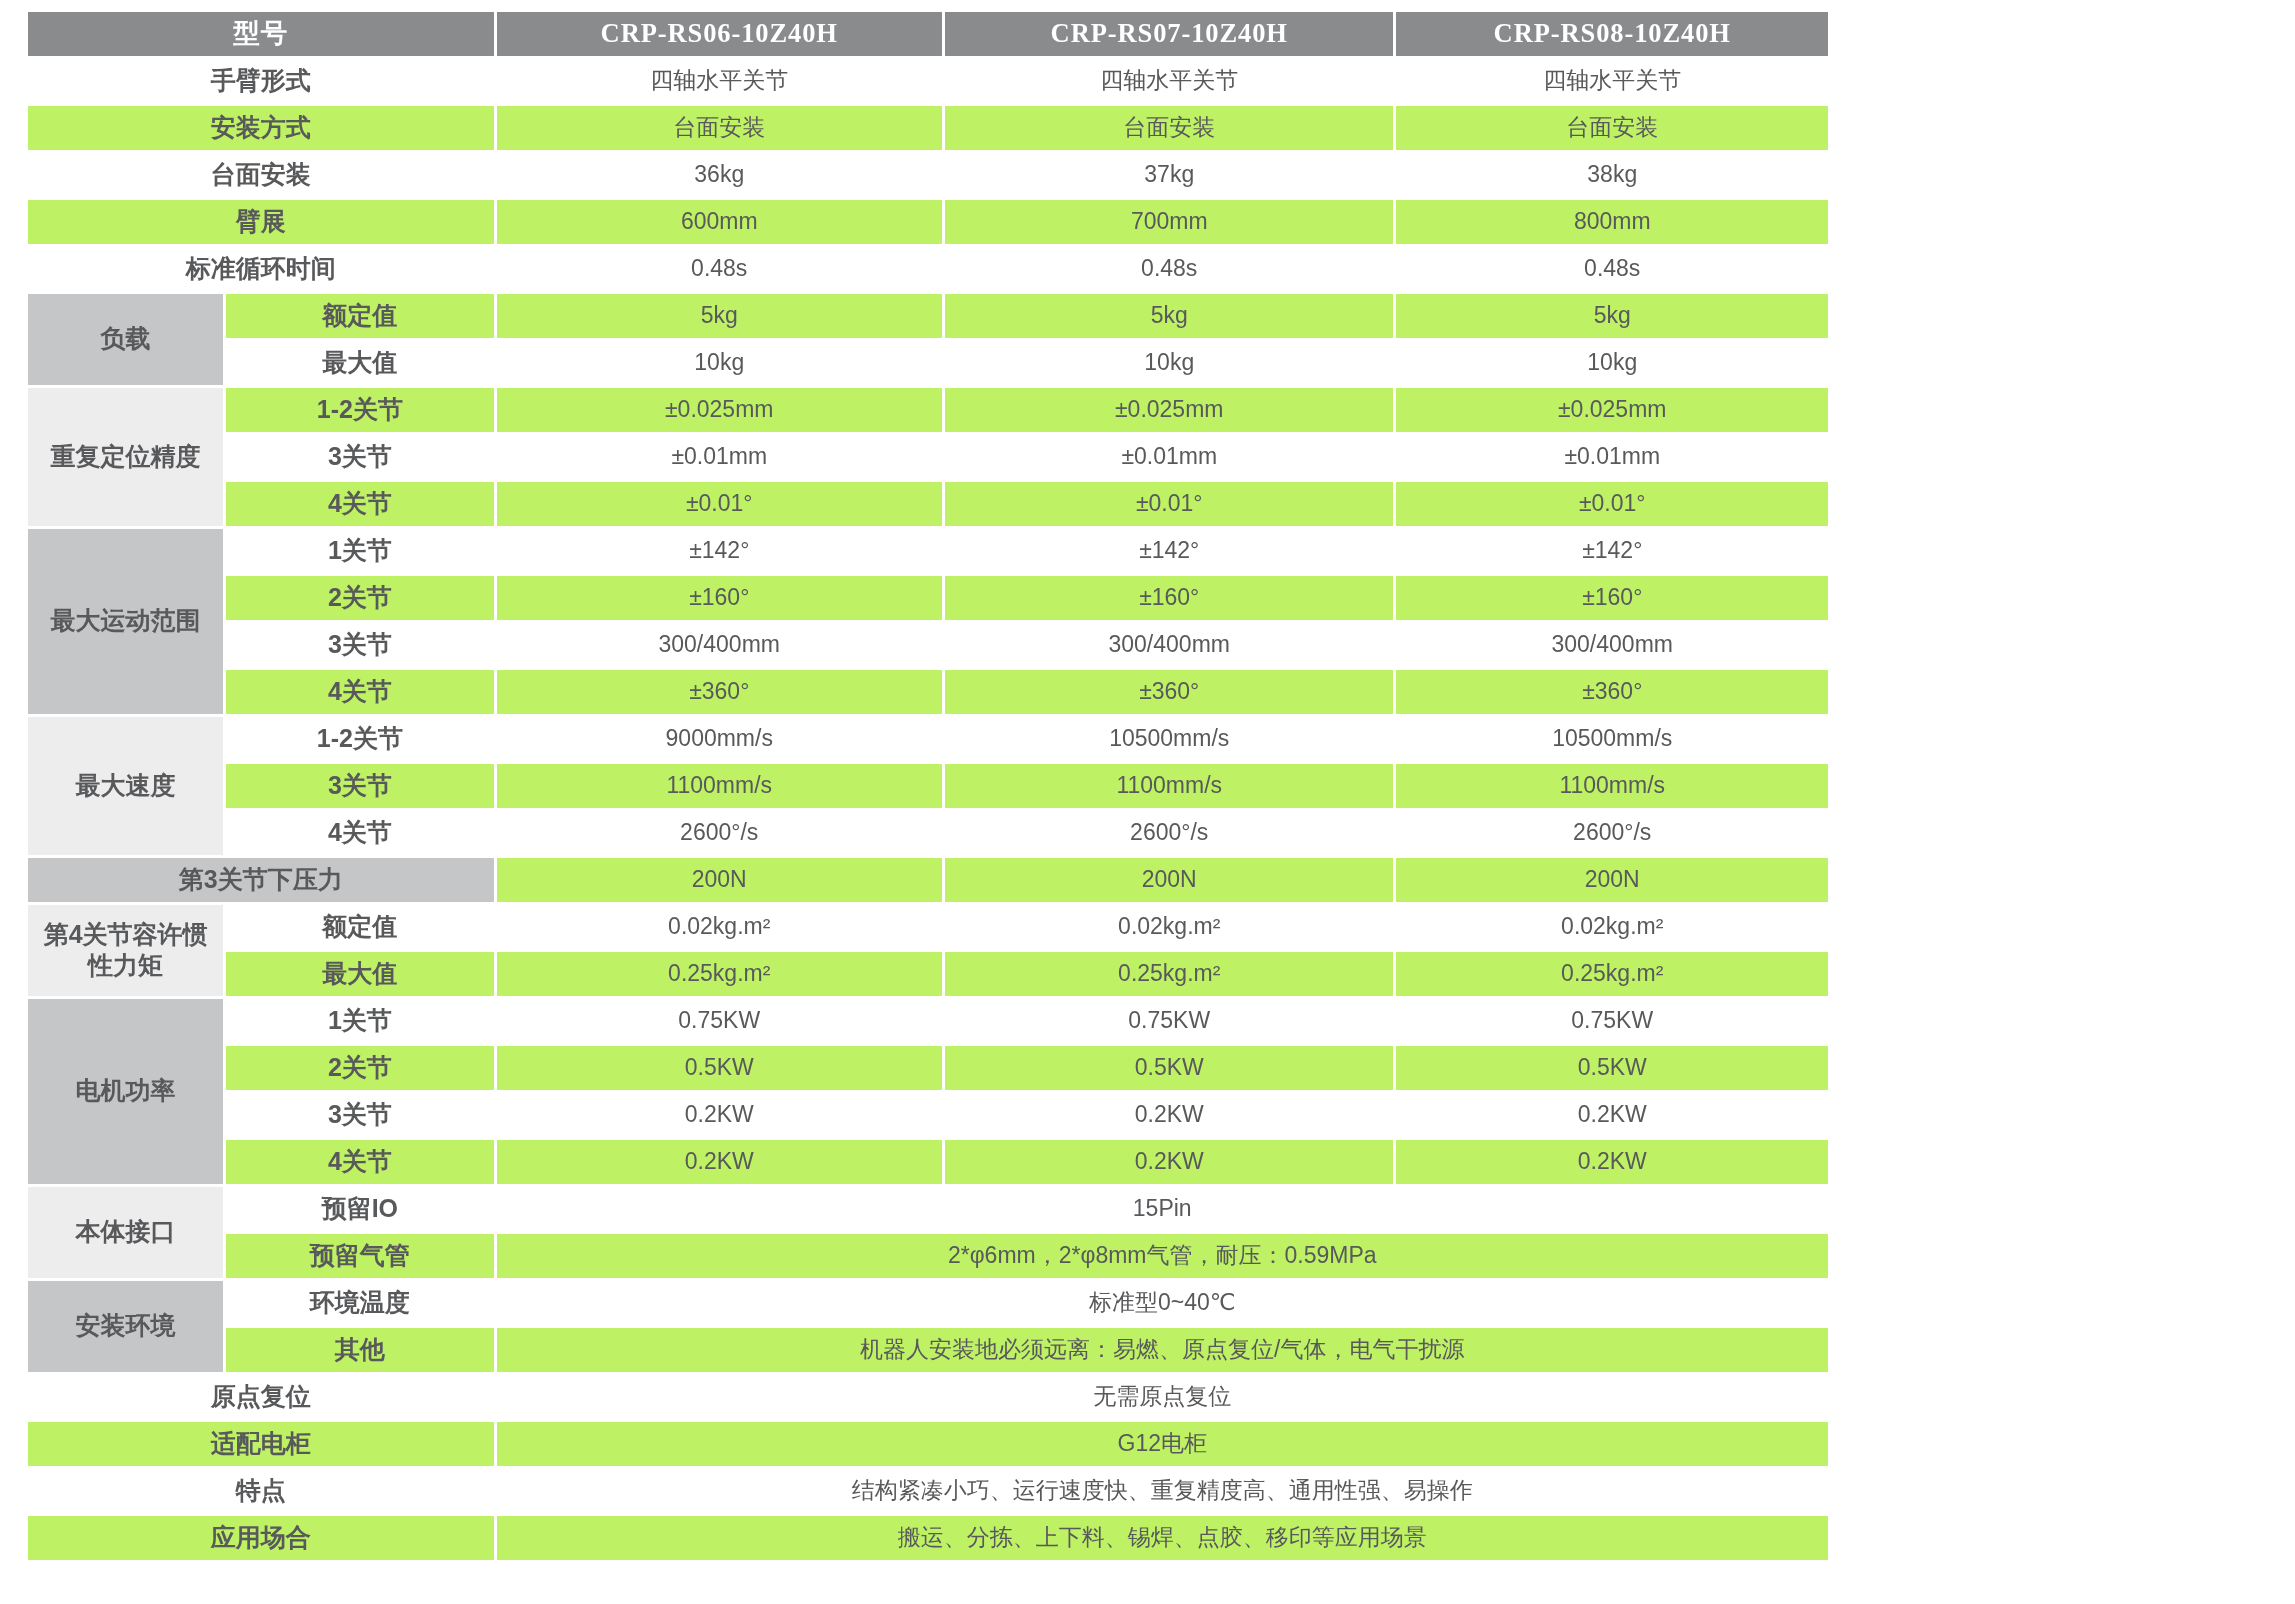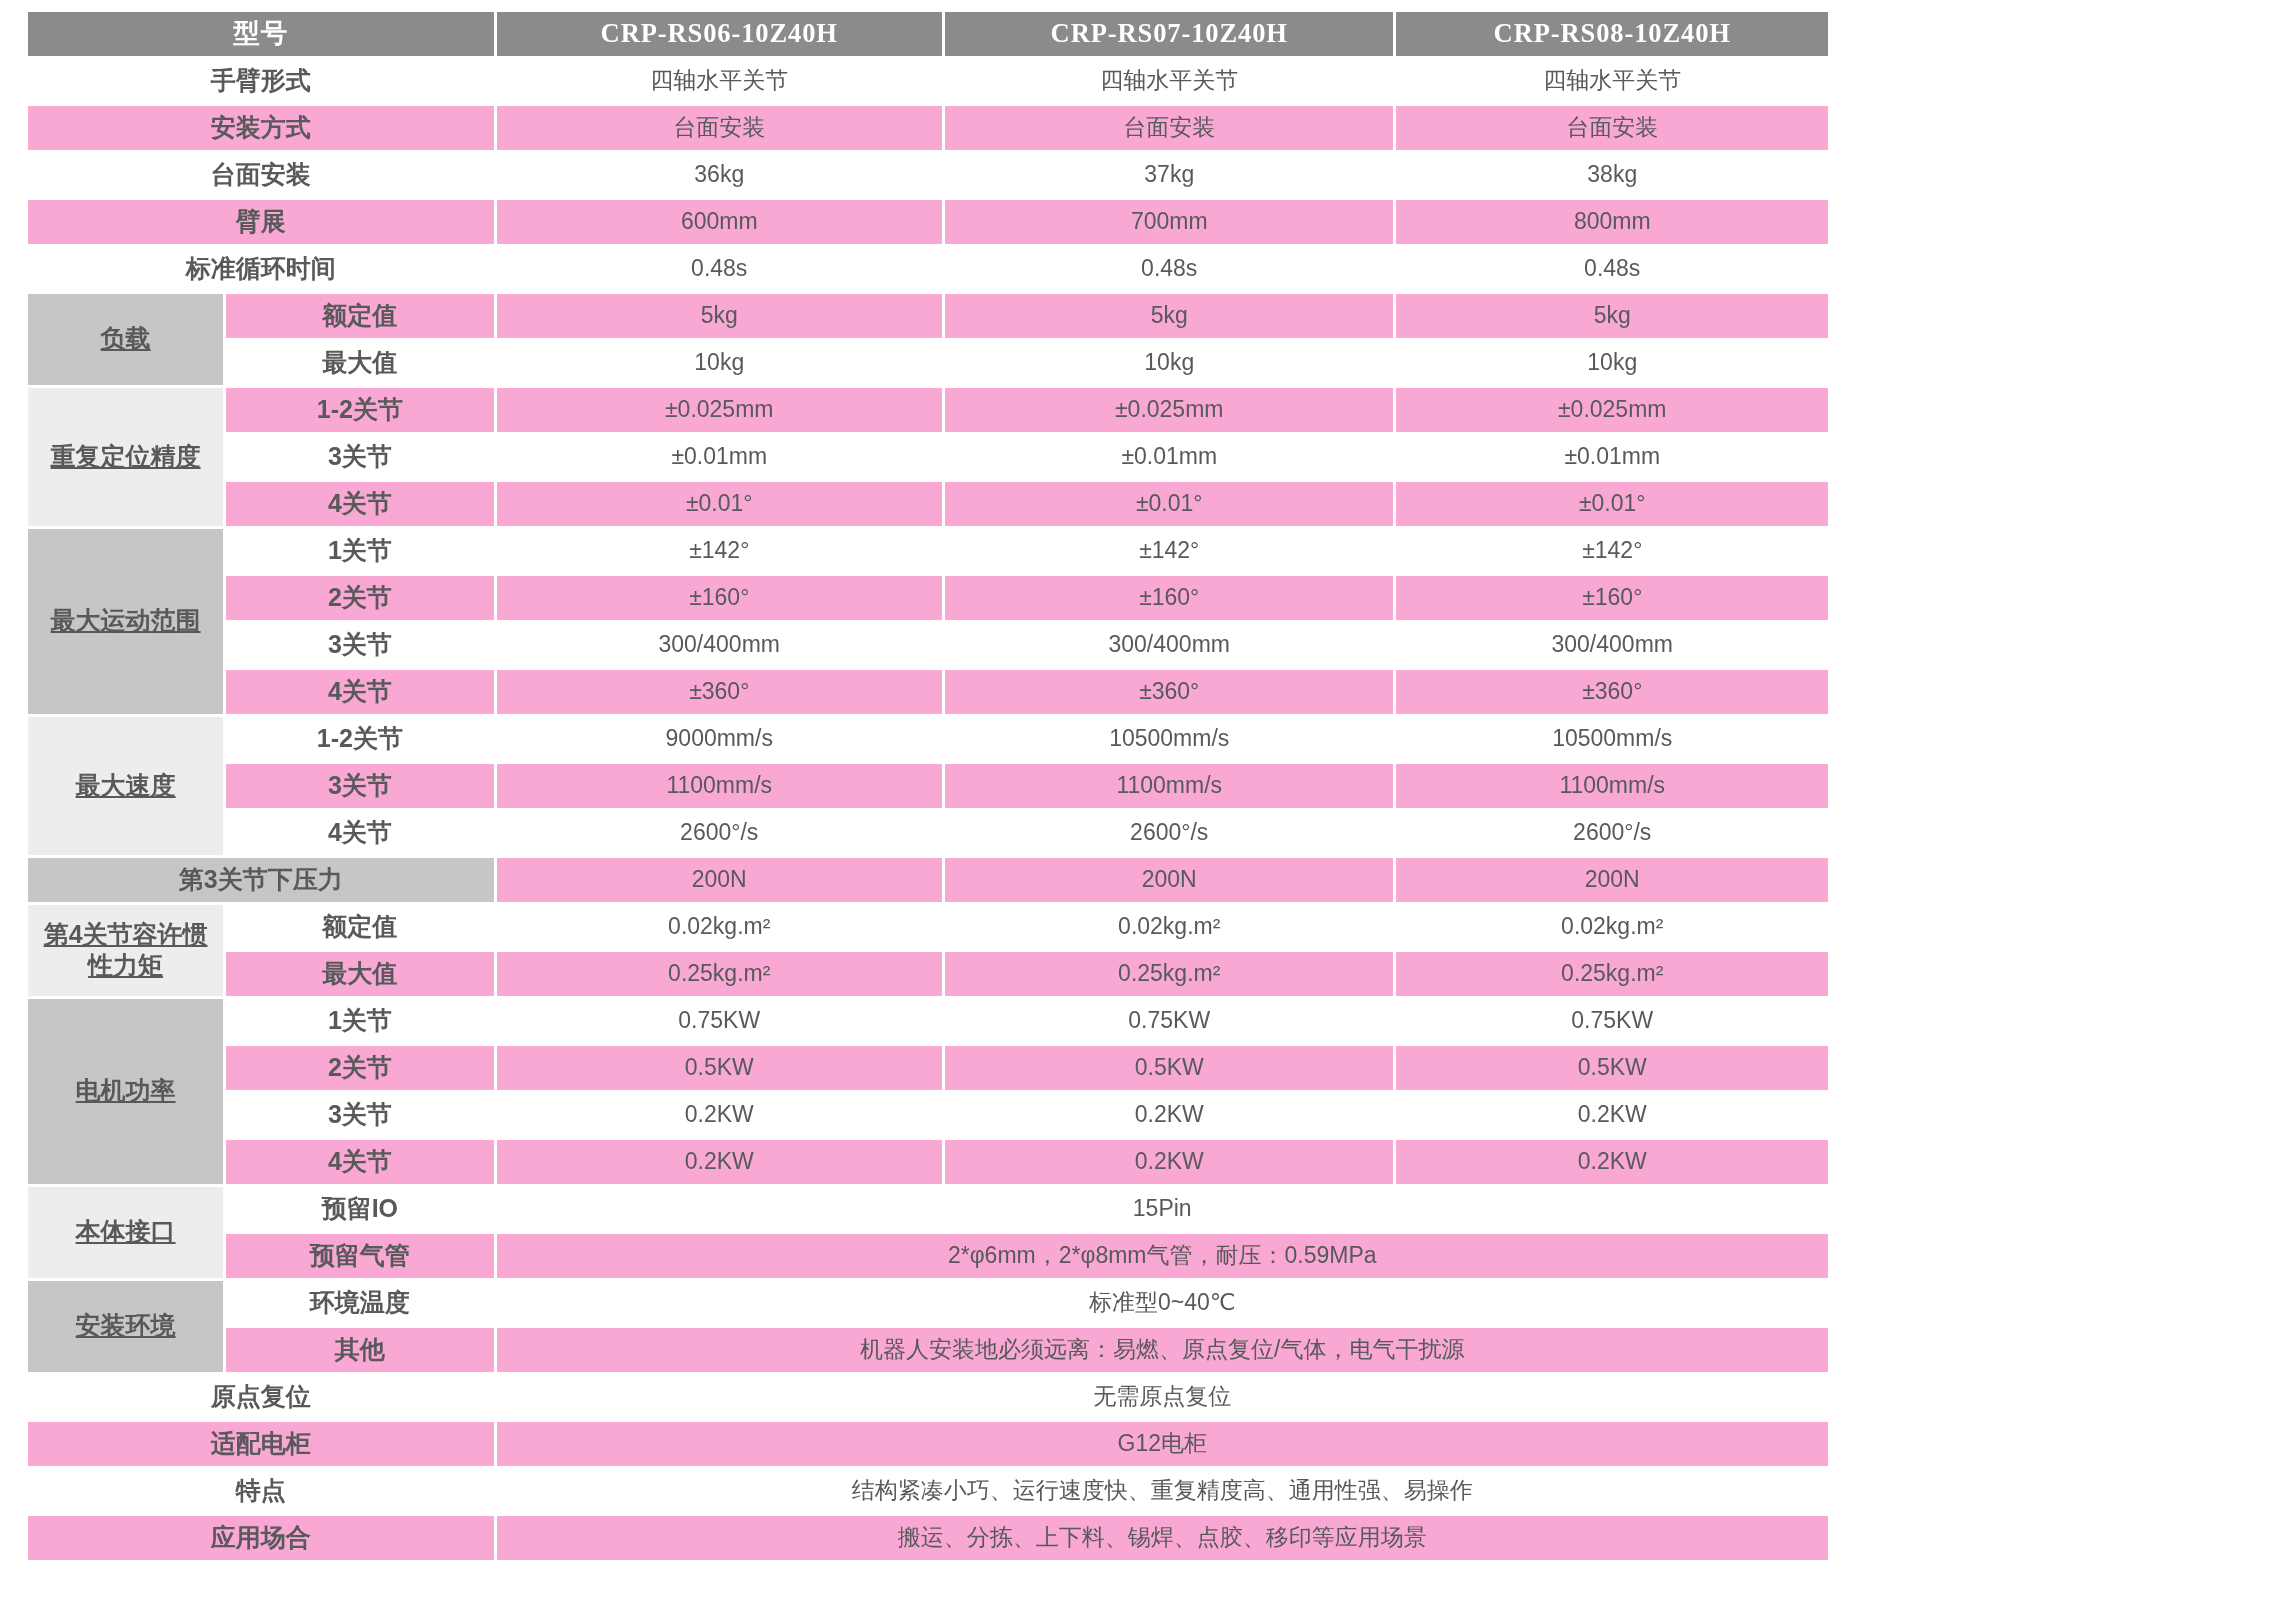"安装方式" .g { background: #f9a8d4 -> #bef264 }
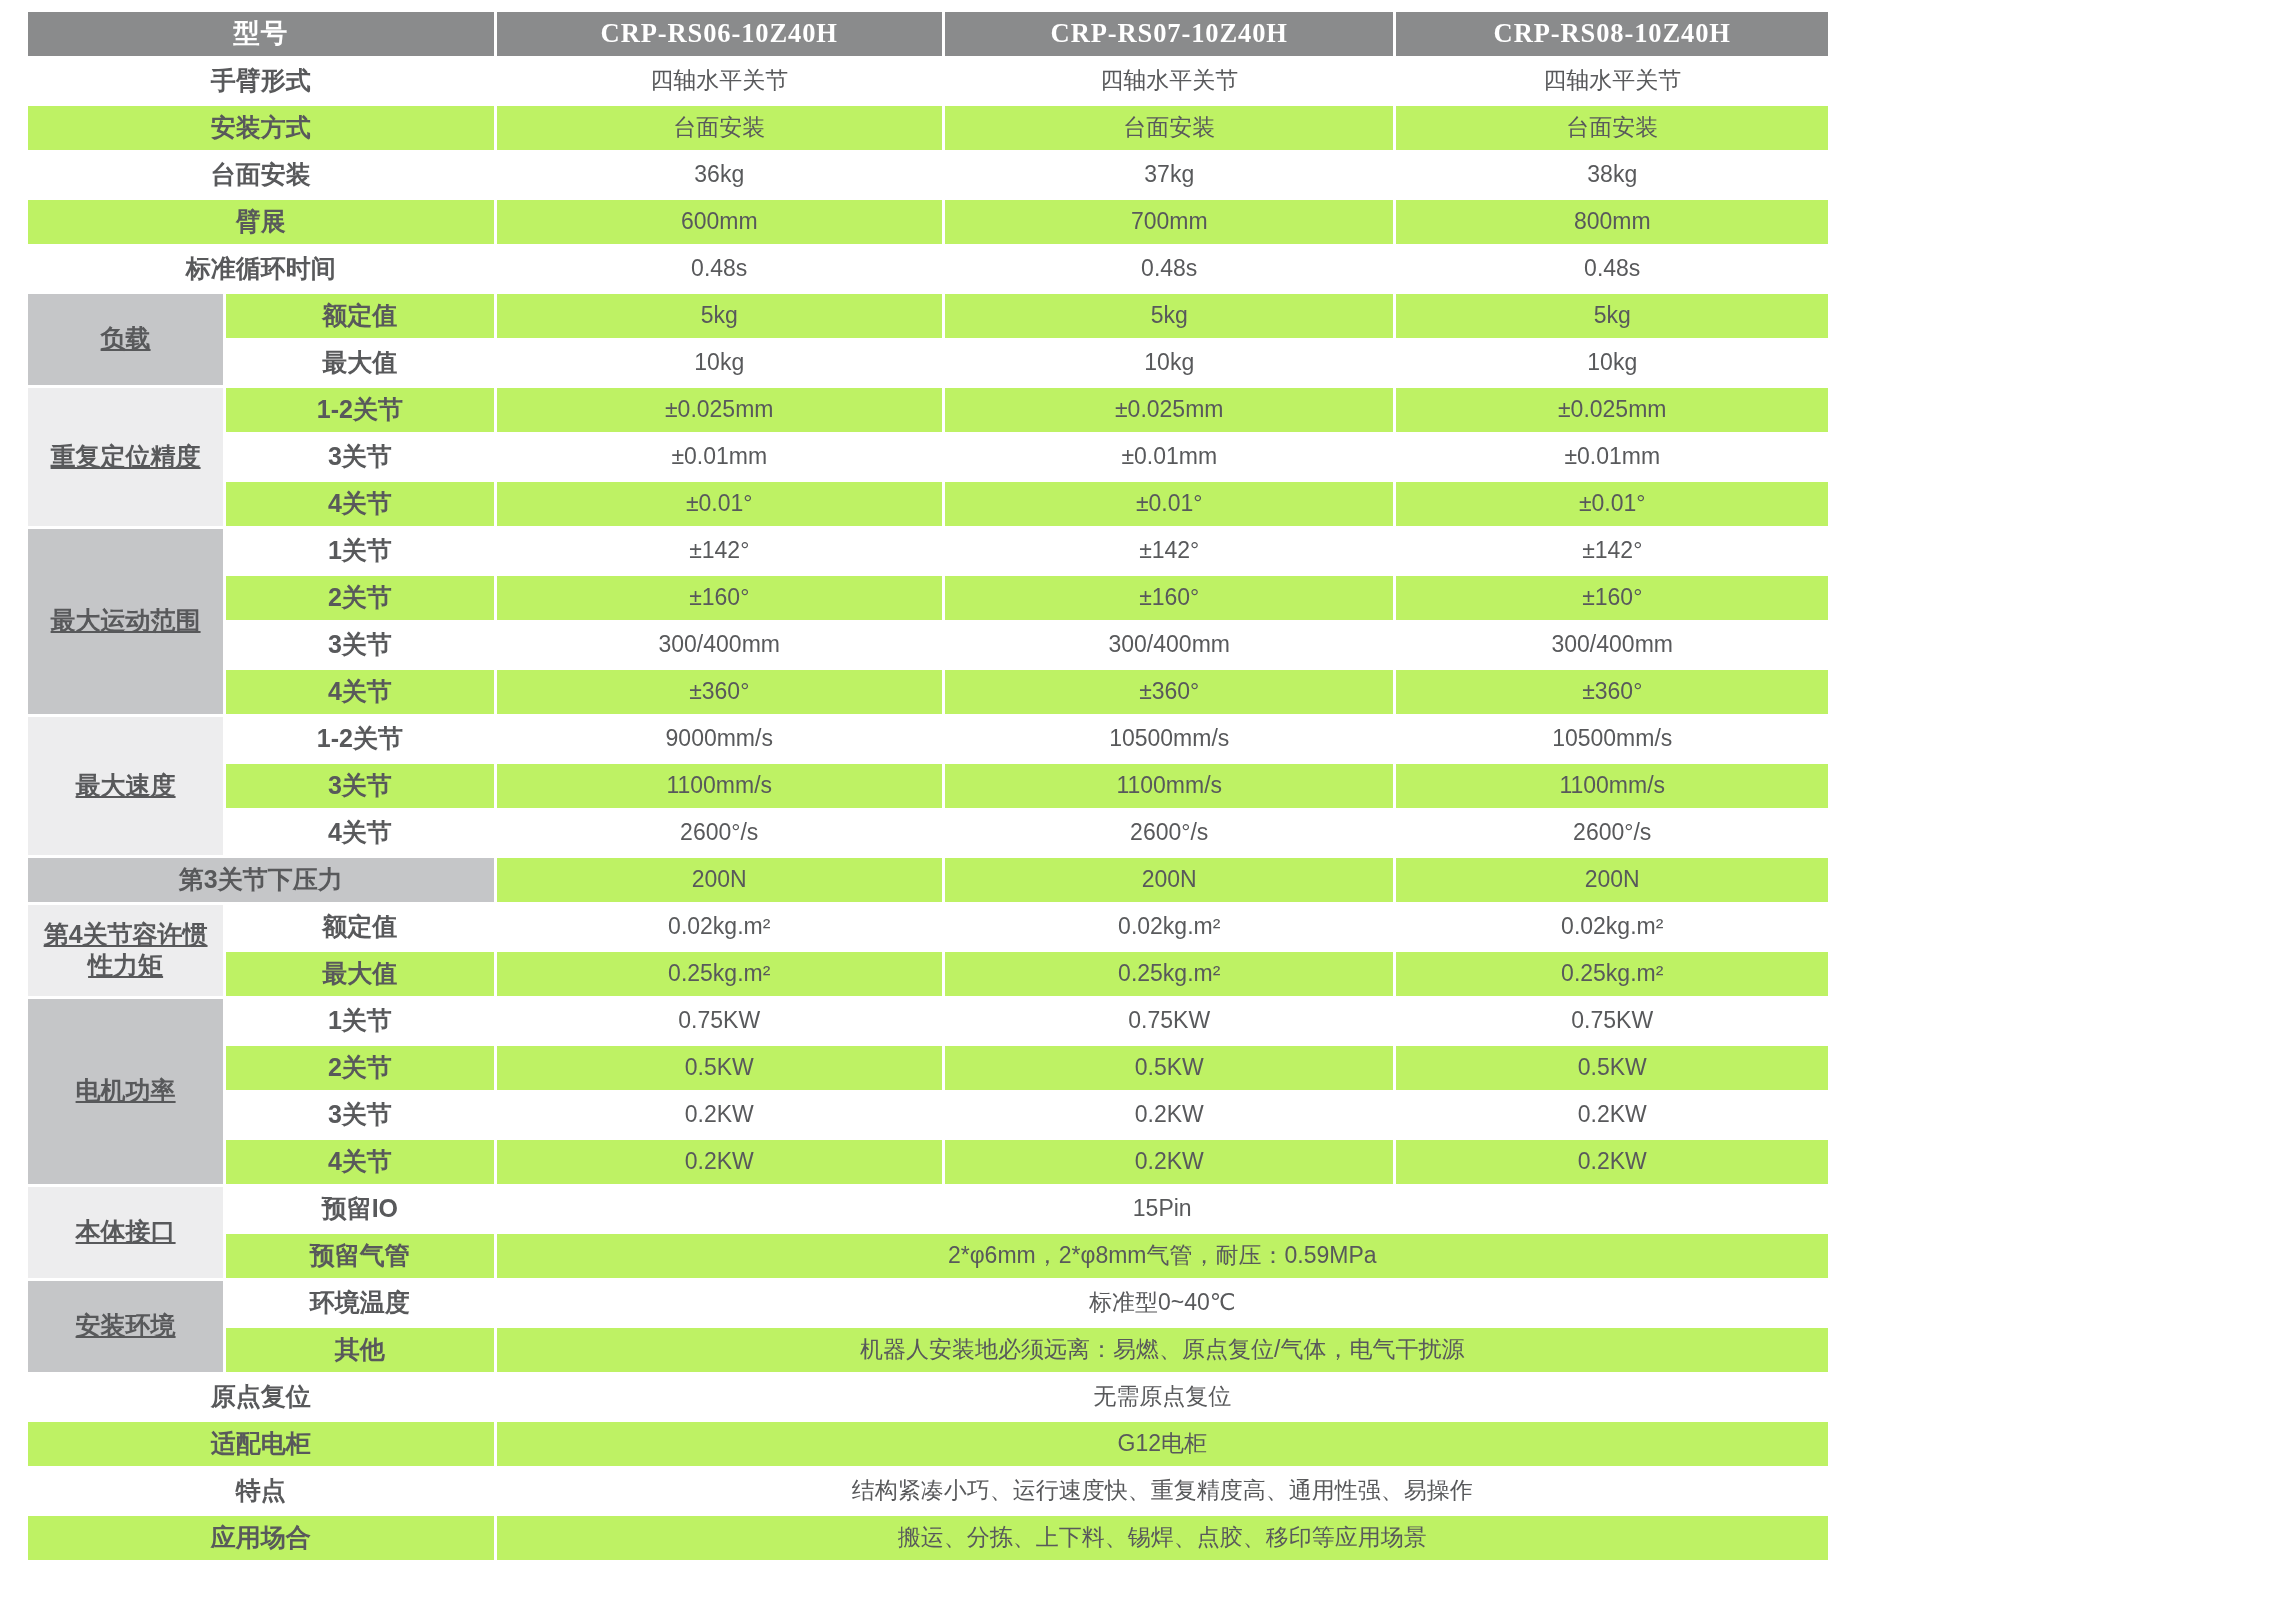"负载" td.wrap { text-decoration: underline -> none }
